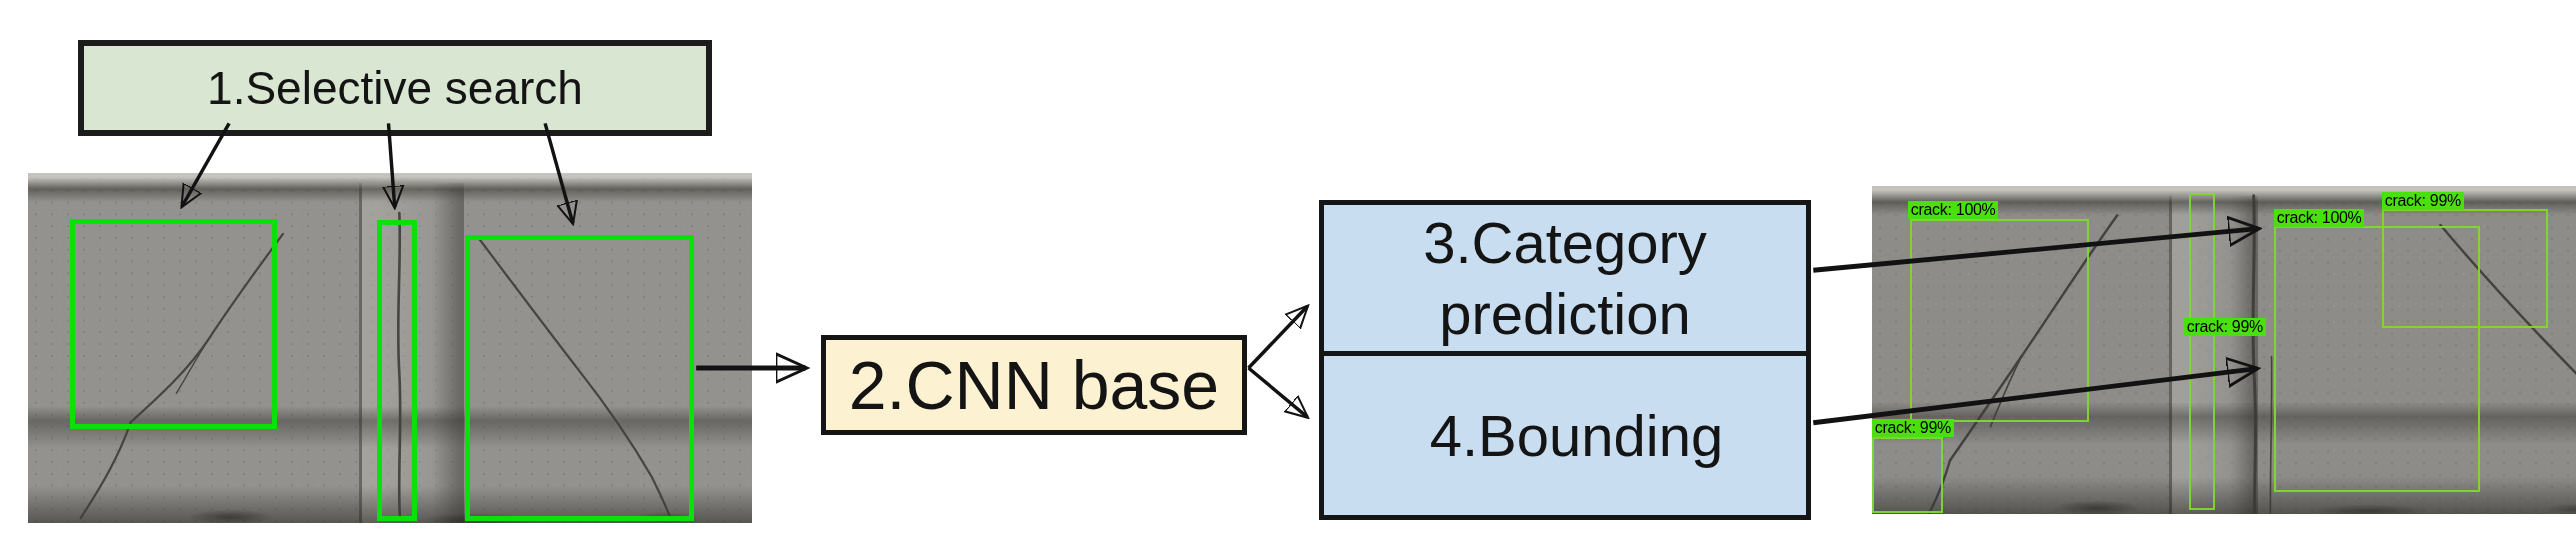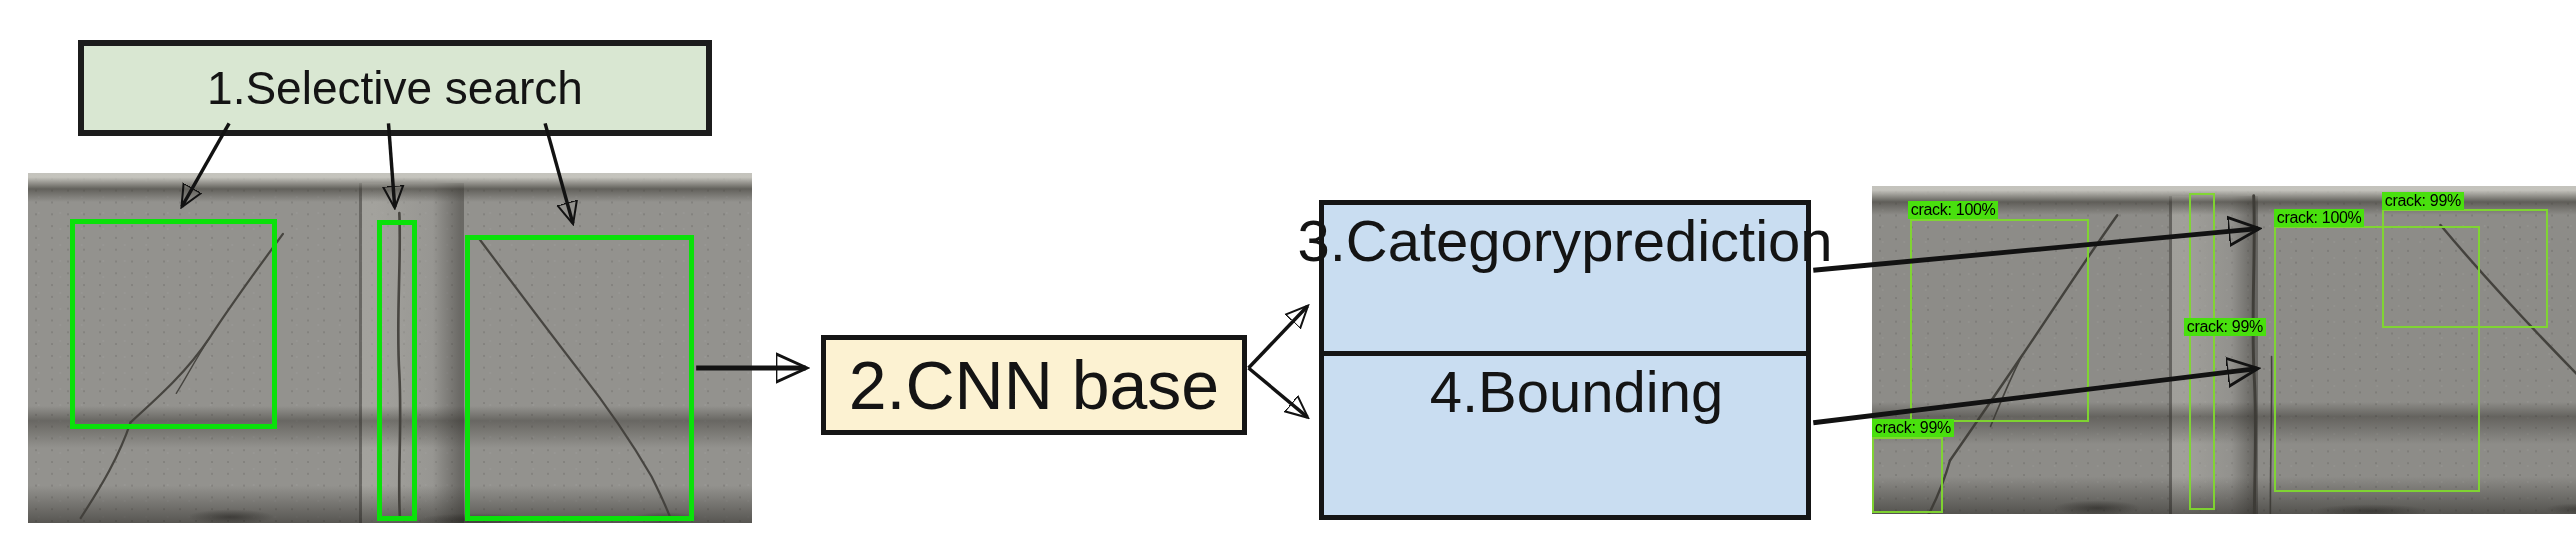"3.Category" .pred { align-items: none -> center; flex-direction: none -> column }
